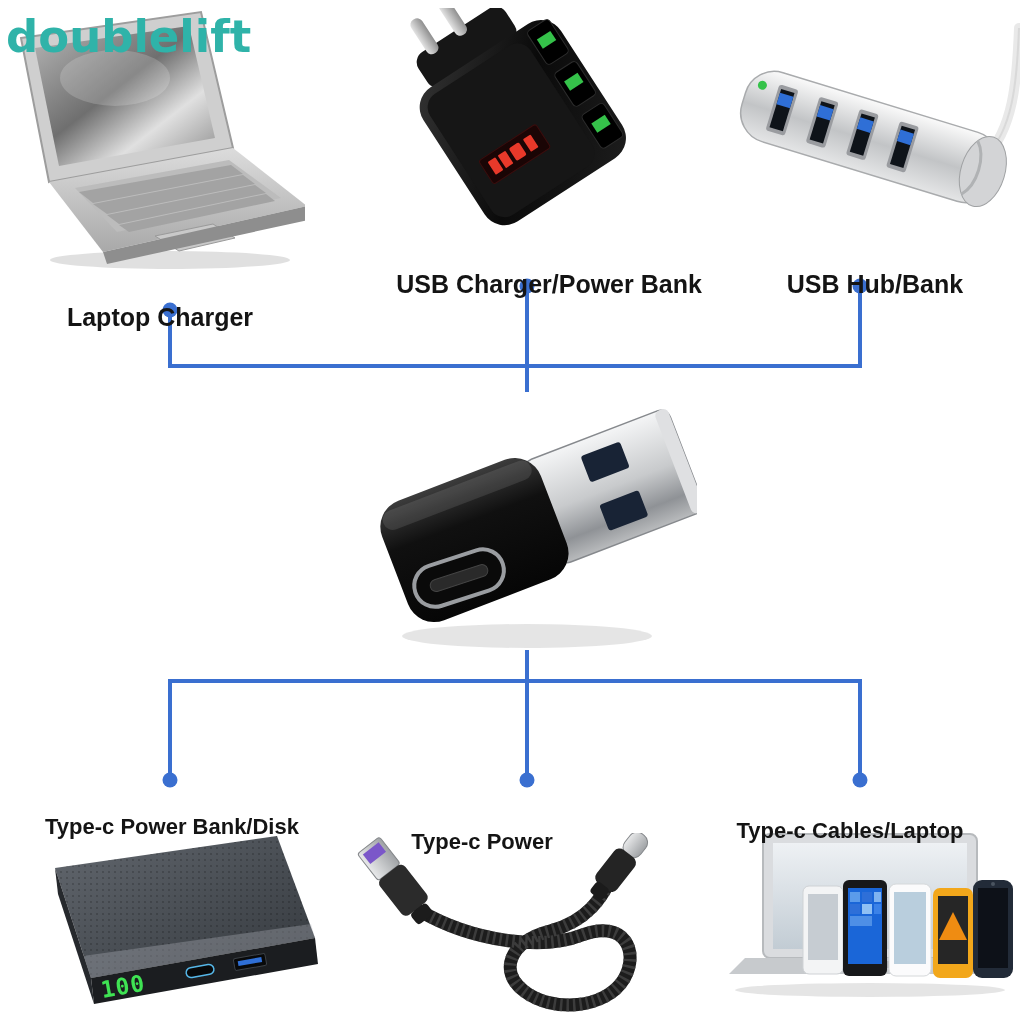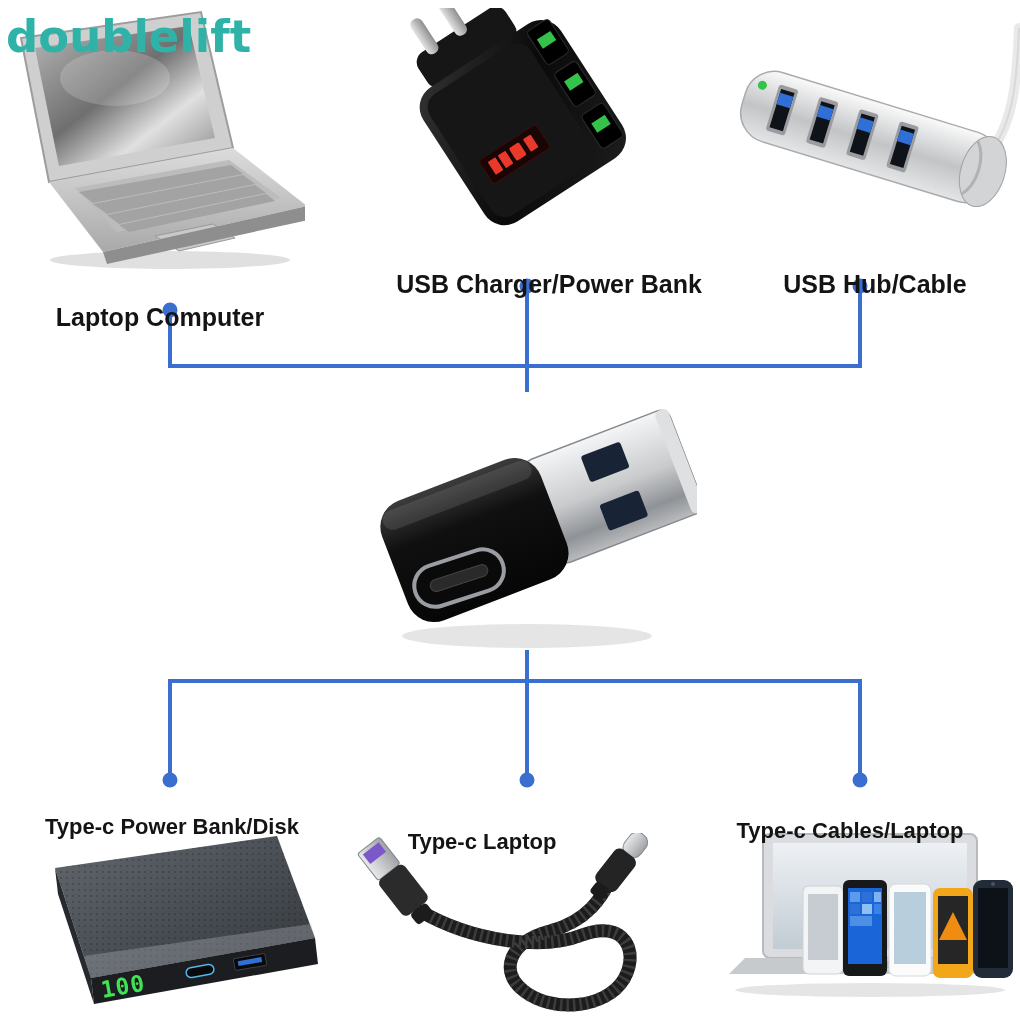"USB Hub/Cable" div.label { text: Hub/Cable -> Hub/Bank }
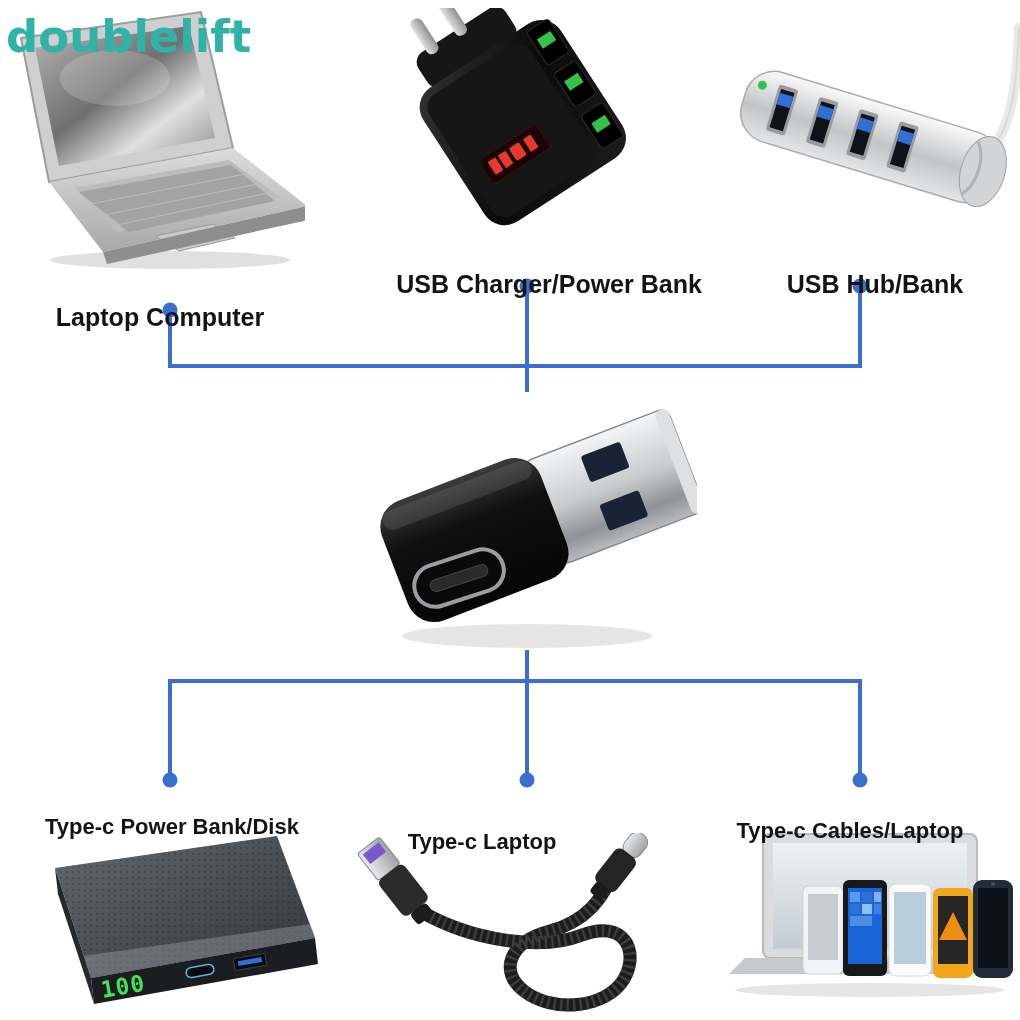"Laptop Computer" div.label { text: Computer -> Charger }
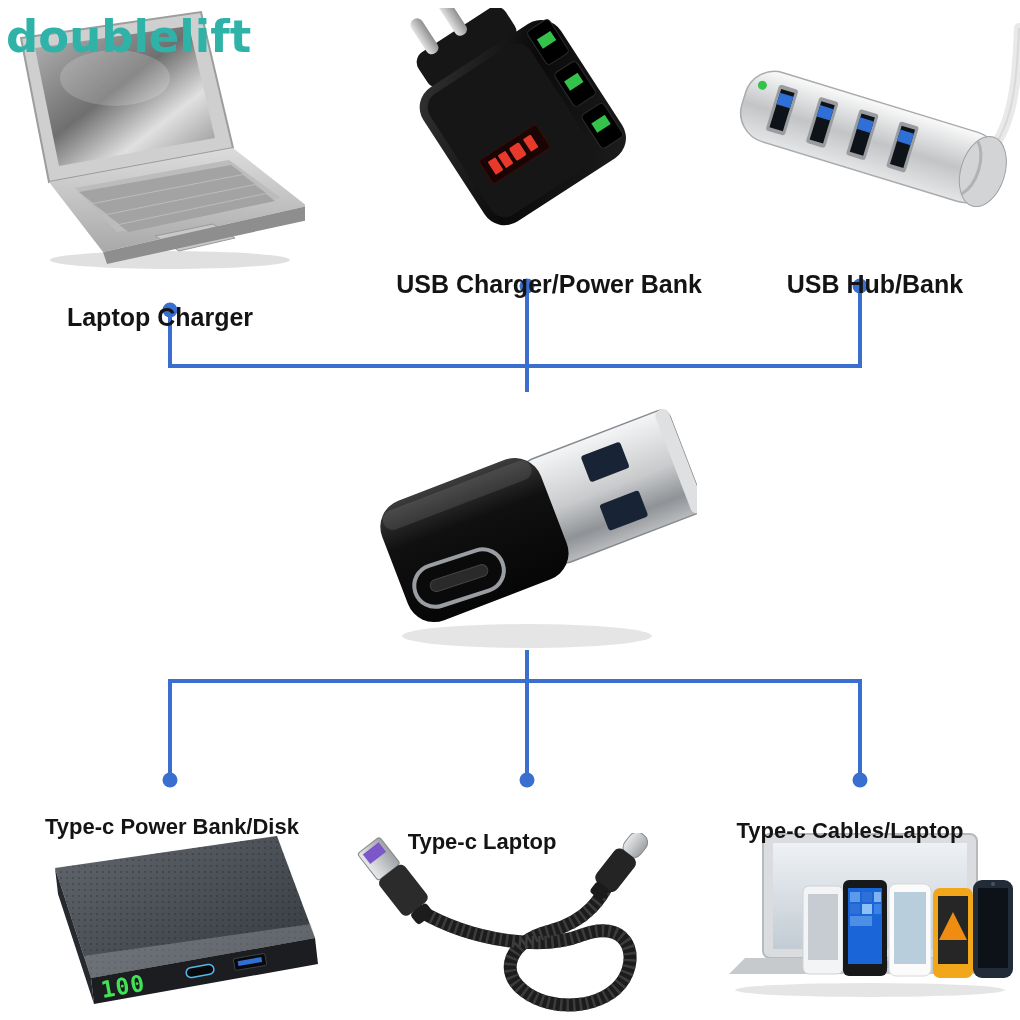"Type-c Laptop" div.label { text: Laptop -> Power }
